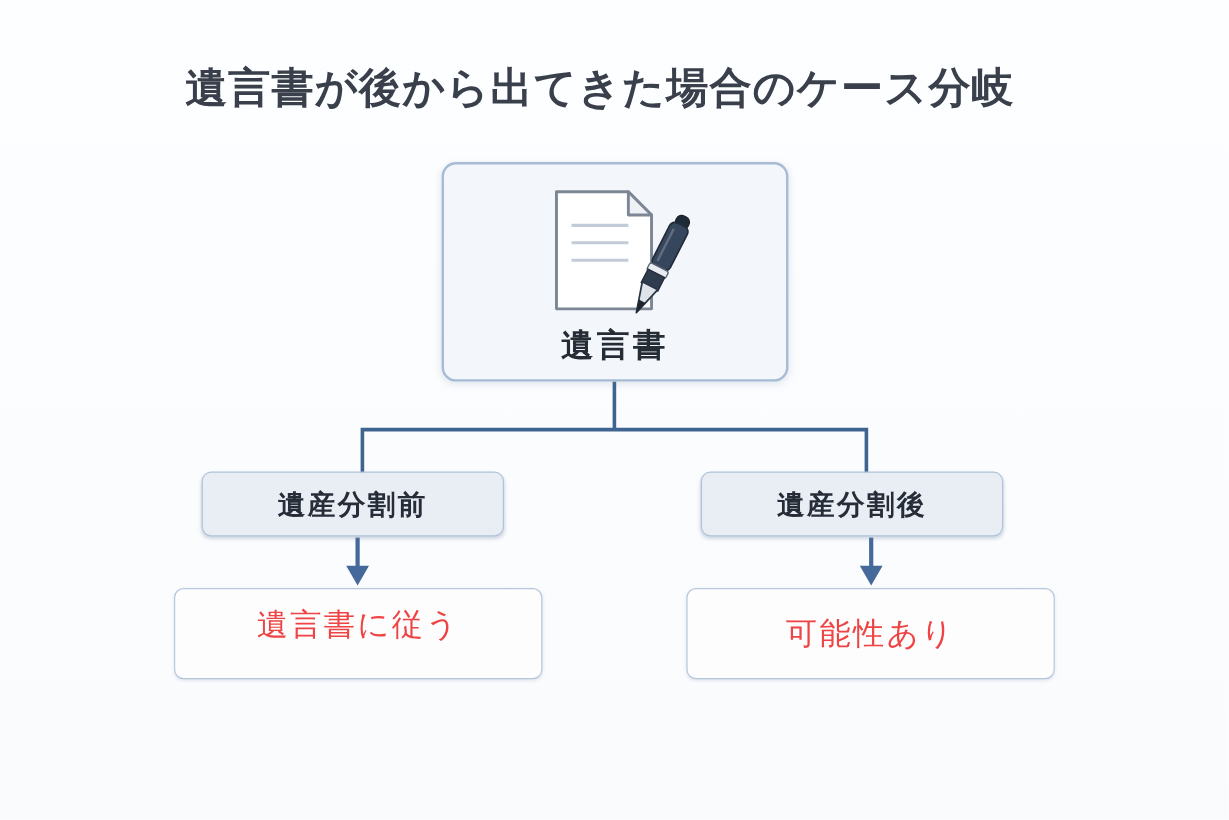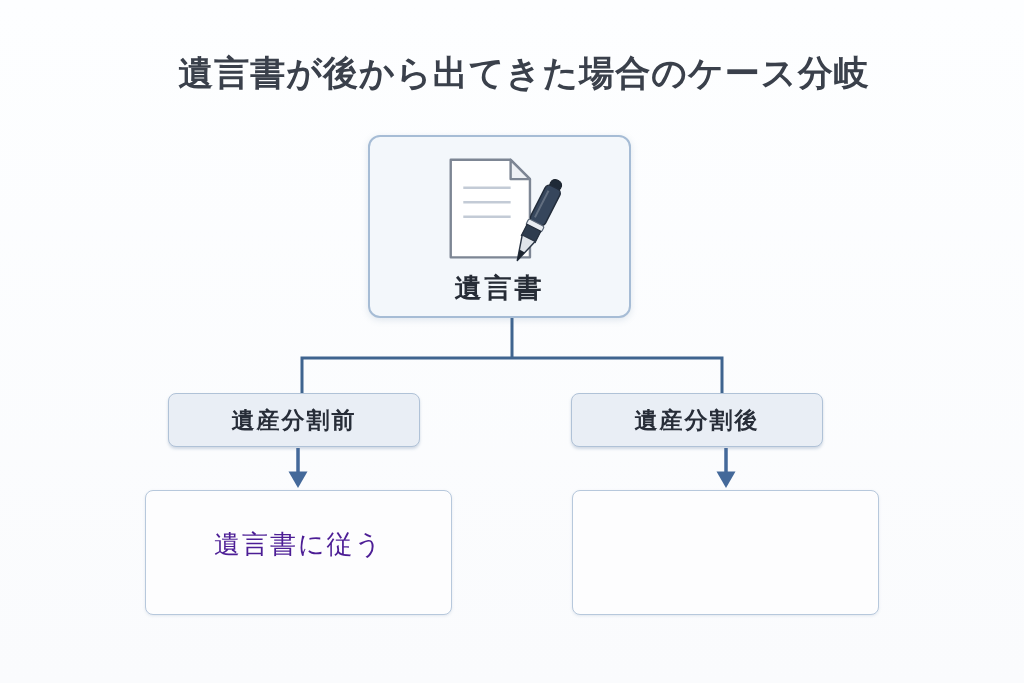"遺言書が後から出てきた場合のケース分岐" .title { padding-left: 24px -> none }
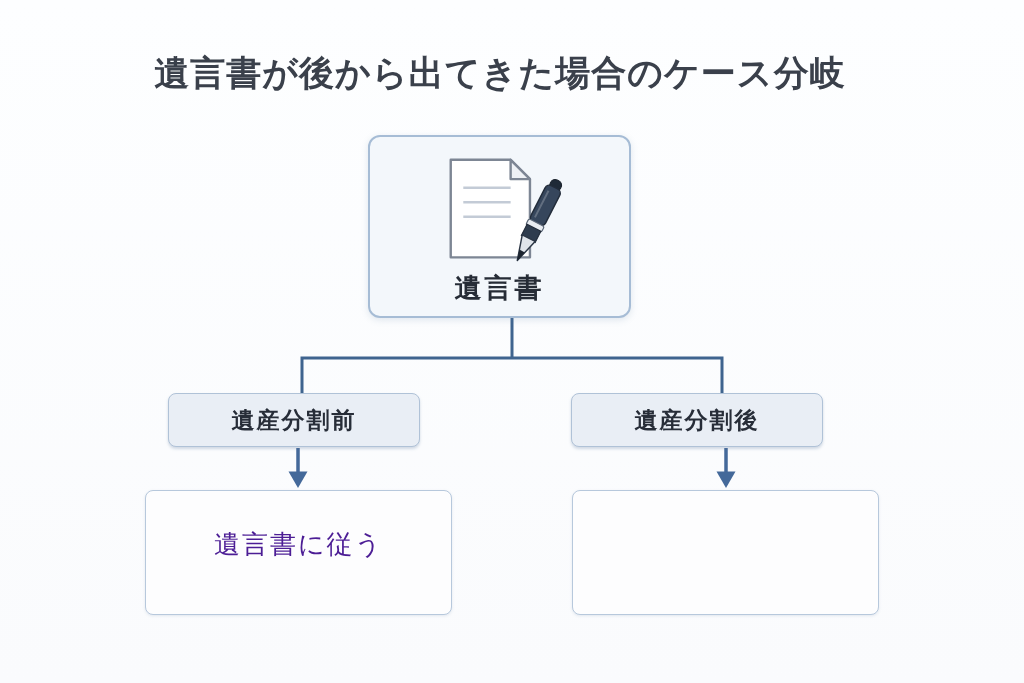"遺言書" .node-root { width: 263px -> 289px }
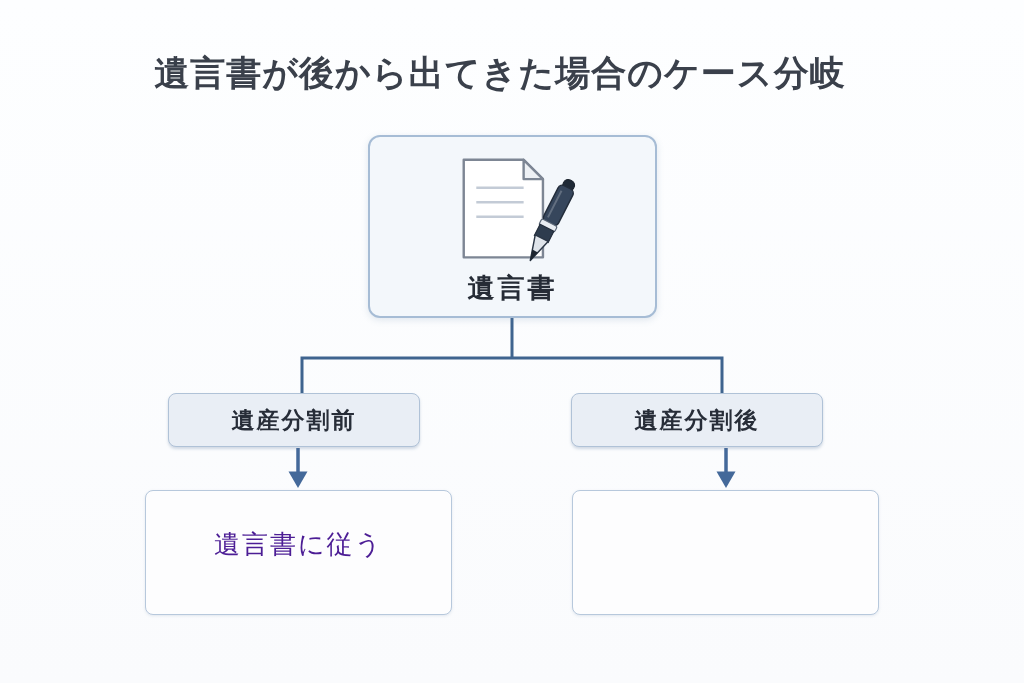"遺産分割後" .node-branch.right { left: 571px -> 584px }
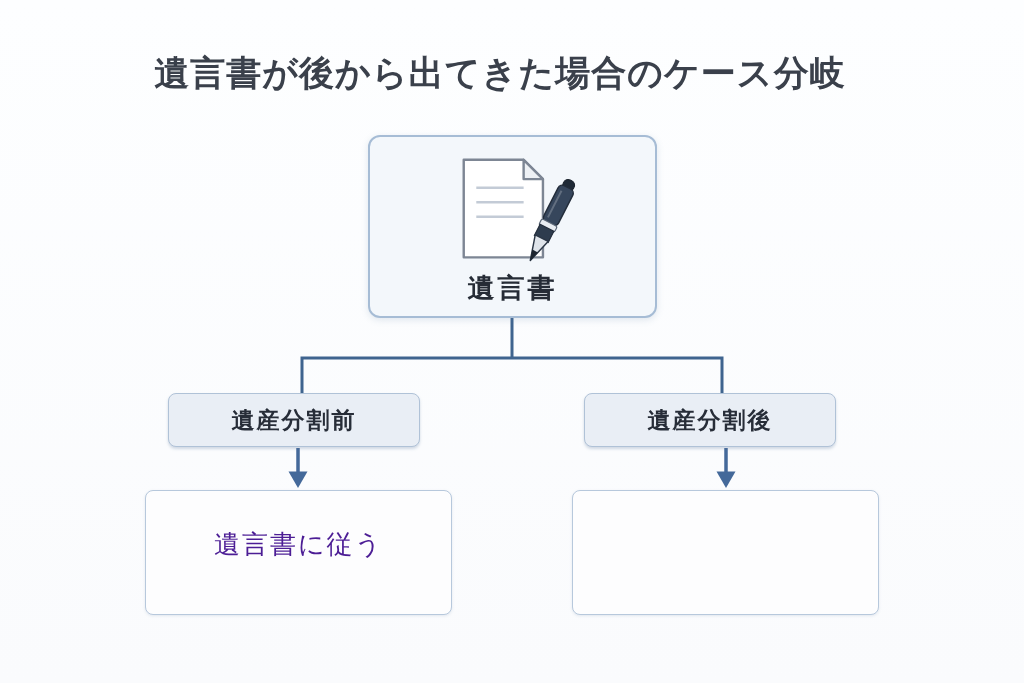"遺言書に従う" .node-leaf { color: #4c1d95 -> #ef4444; height: 125px -> 76px }
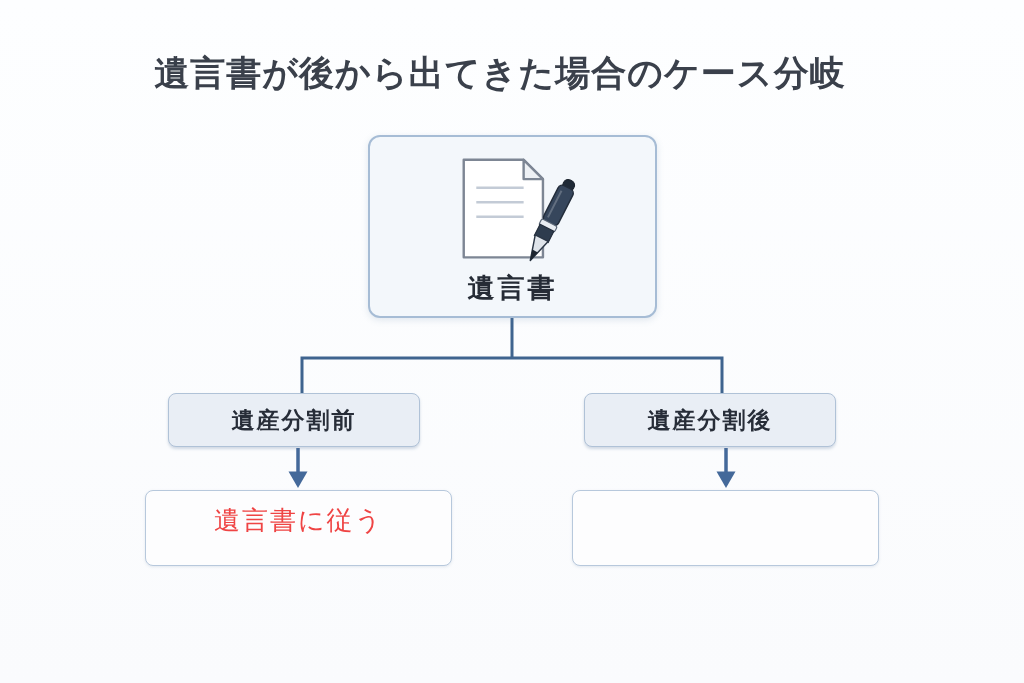"可能性あり" span { html: none -> <span>可能性あり</span> }
